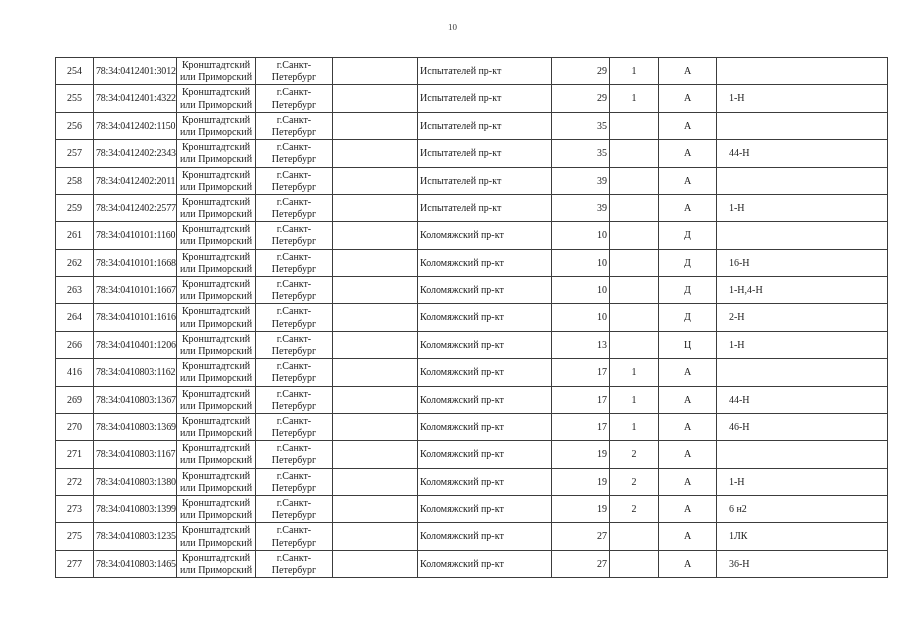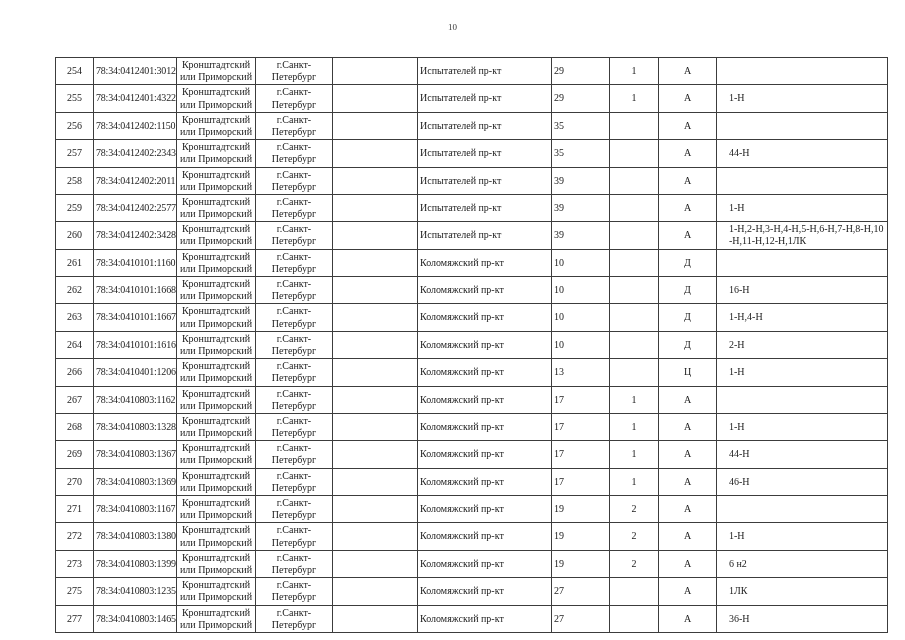"29" td.c-house { text-align: left -> right }
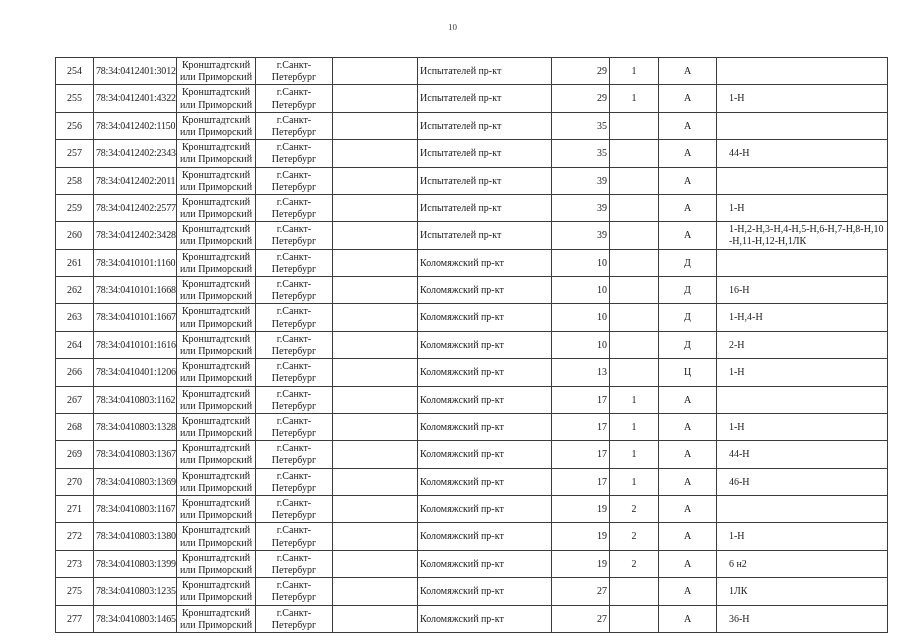"260" tr { html: <tr> <td>260</td> <td>78:34:0412402:3428</td> <td>Кронштадтский или Приморский</td> <td>г.Санкт-Петербург</td> <td></td> <td>Испытателей пр-кт</td> <td>39</td> <td></td> <td>А</td> <td>1-Н,2-Н,3-Н,4-Н,5-Н,6-Н,7-Н,8-Н,10-Н,11-Н,12-Н,1ЛК</td> </tr> -> none }
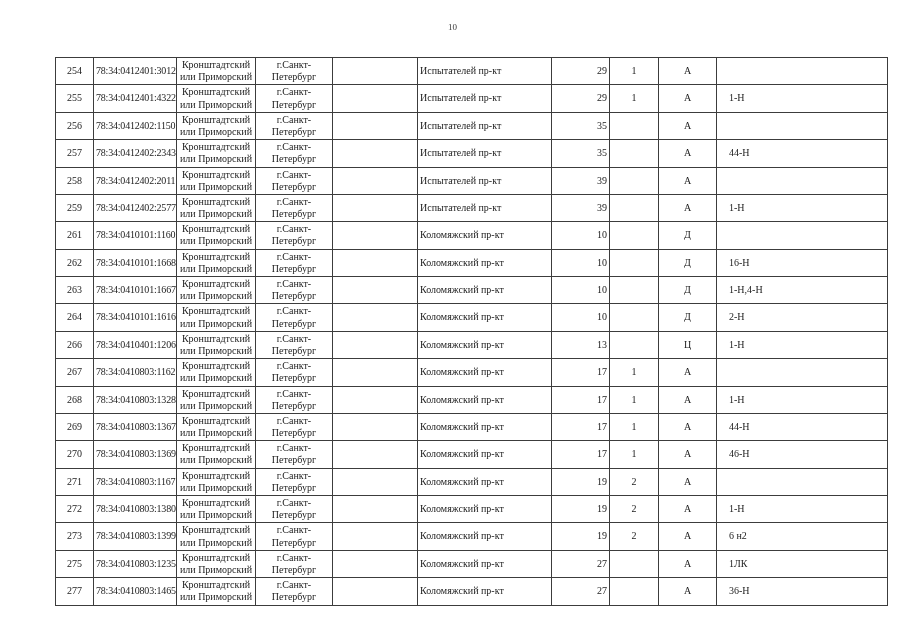"267" td.c-n { text: 267 -> 416 }
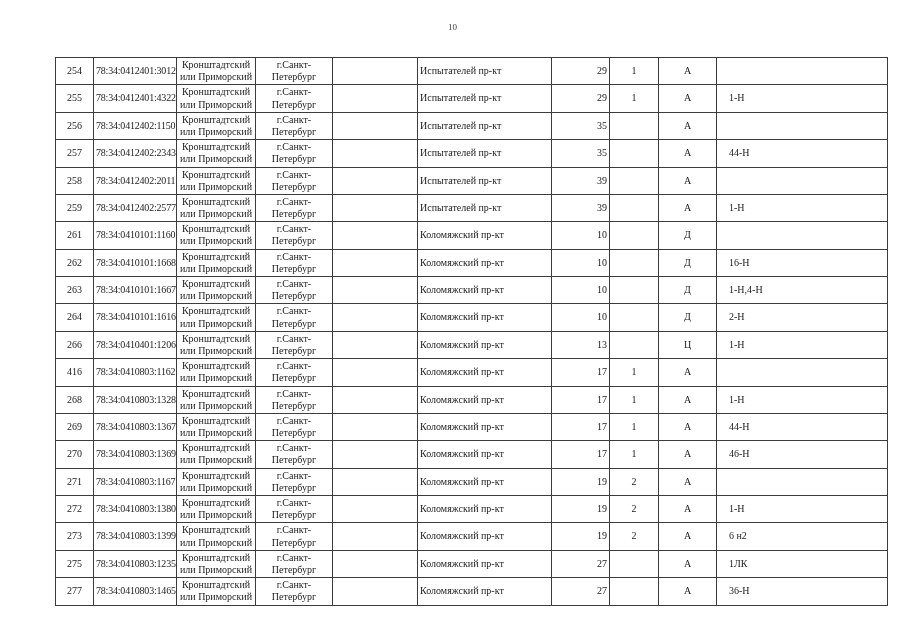"268" tr { html: <tr> <td>268</td> <td>78:34:0410803:1328</td> <td>Кронштадтский или Приморский</td> <td>г.Санкт-Петербург</td> <td></td> <td>Коломяжский пр-кт</td> <td>17</td> <td>1</td> <td>А</td> <td>1-Н</td> </tr> -> none }
